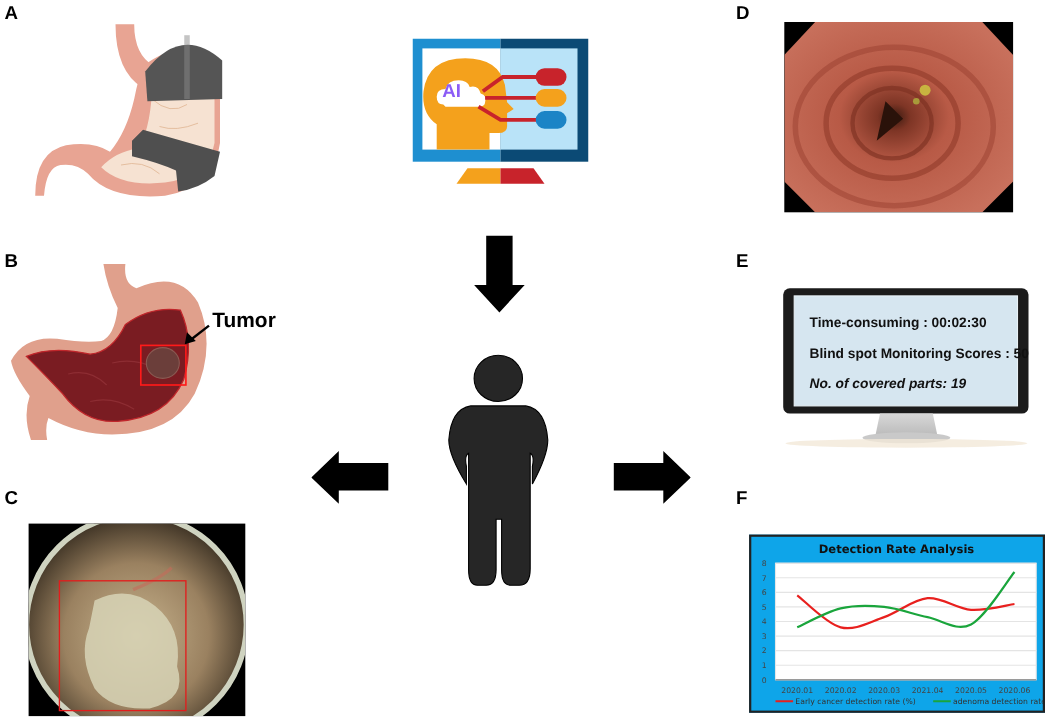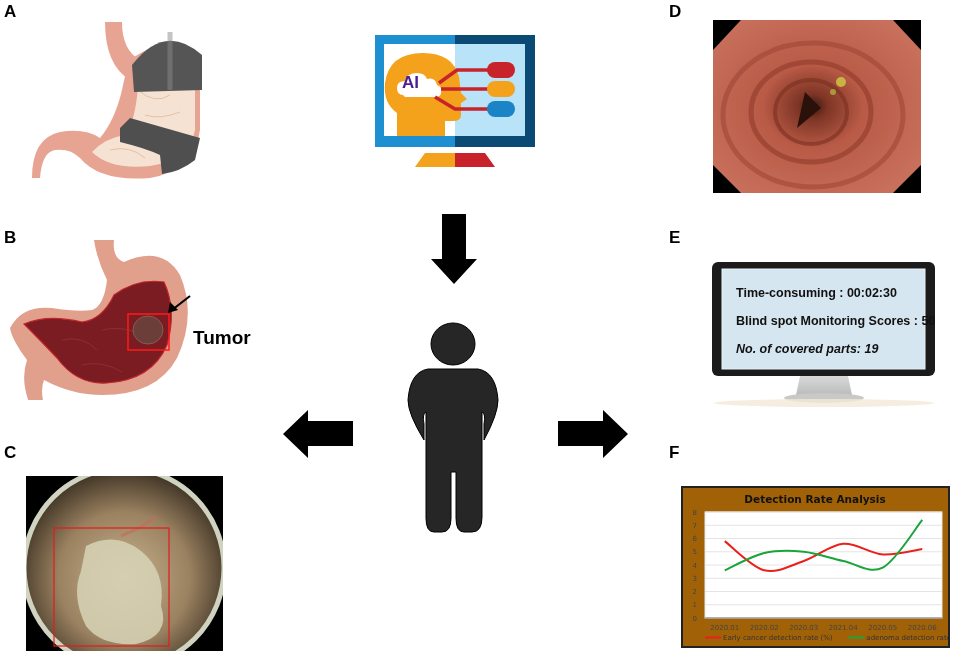"AI" div.abs { color: #4c1d95 -> #8b5cf6 }
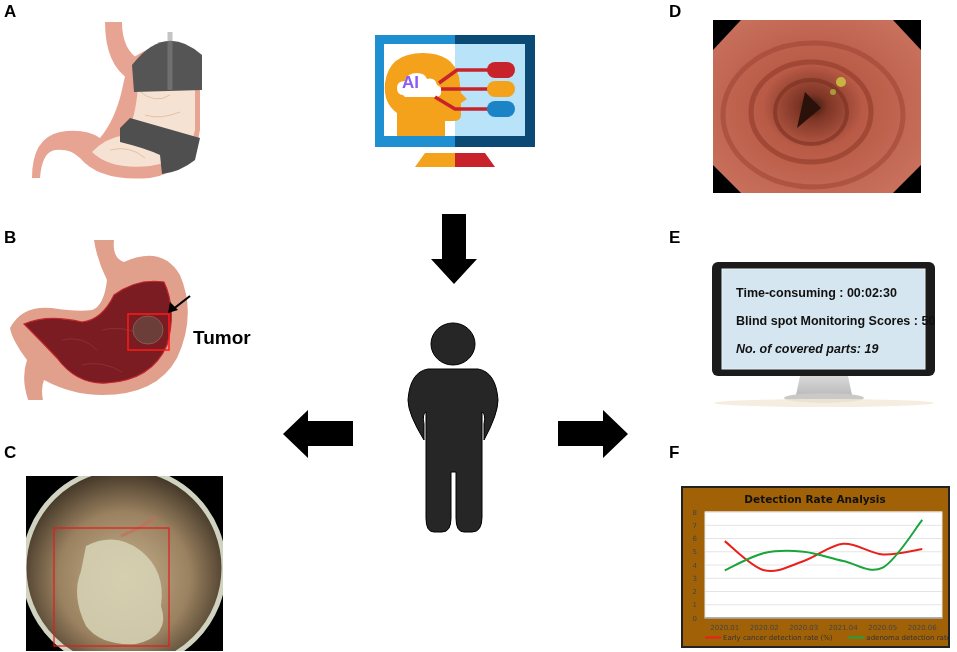"Tumor" div.abs { margin-top: 46px -> none }
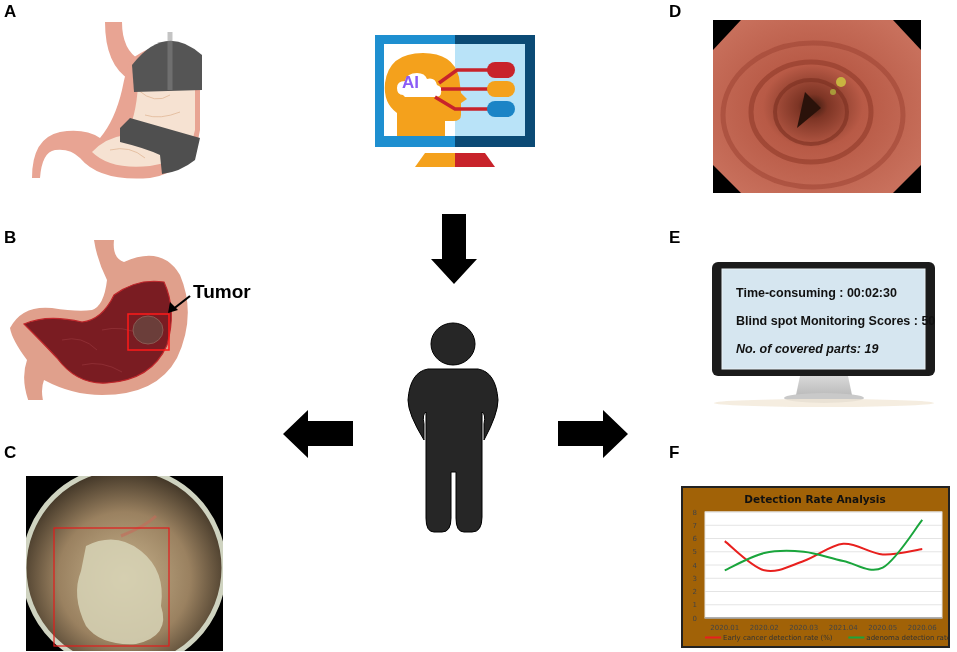"Detection Rate Analysis" .chart-frame { background: #a16207 -> #0ea5e9 }
